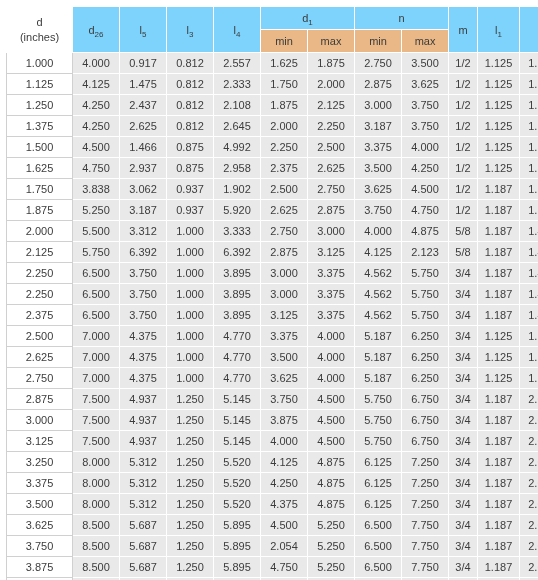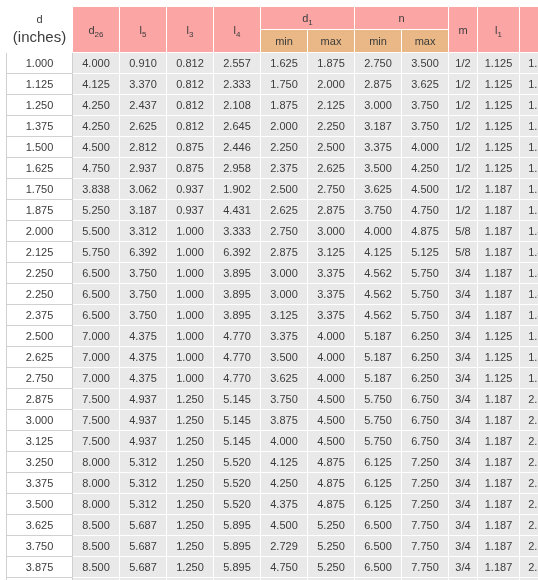"d1" th.hd { background: #fca5a5 -> #7dd3fc }
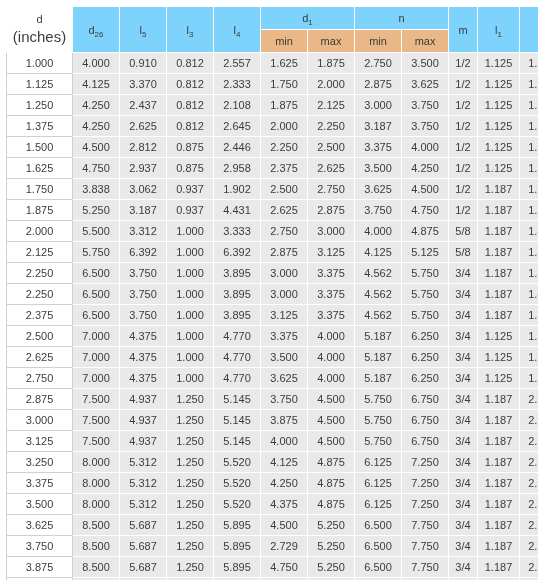"(inches)" th.hd-first .l2 { font-size: 15px -> 11px }
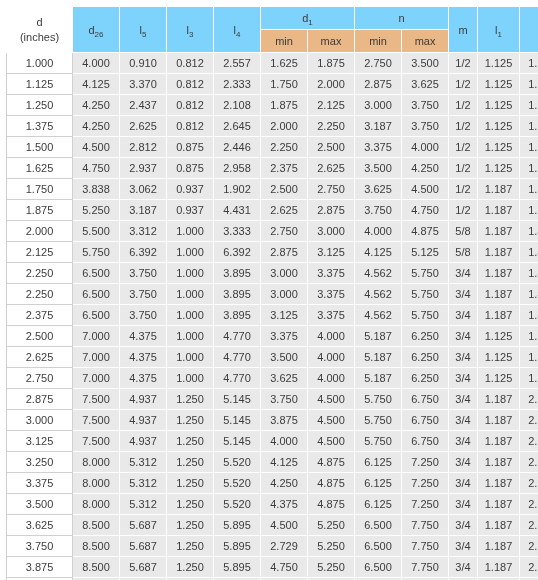"0.910" td { text: 0.910 -> 0.917 }
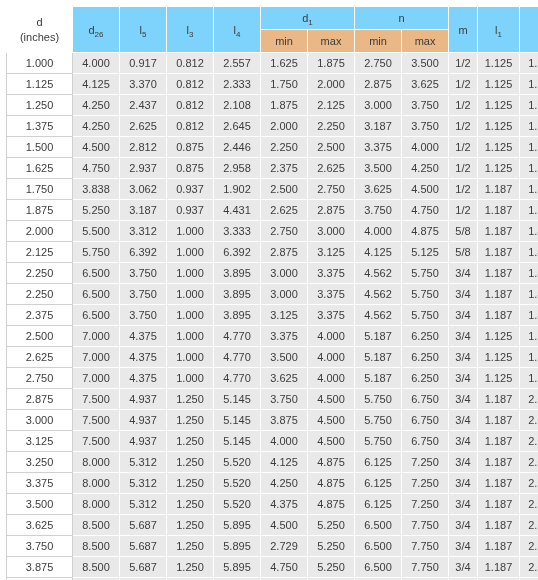"3.370" td { text: 3.370 -> 1.475 }
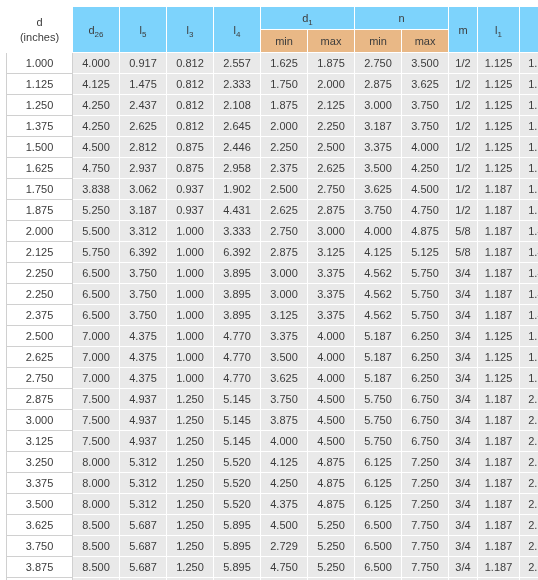"2.812" td { text: 2.812 -> 1.466 }
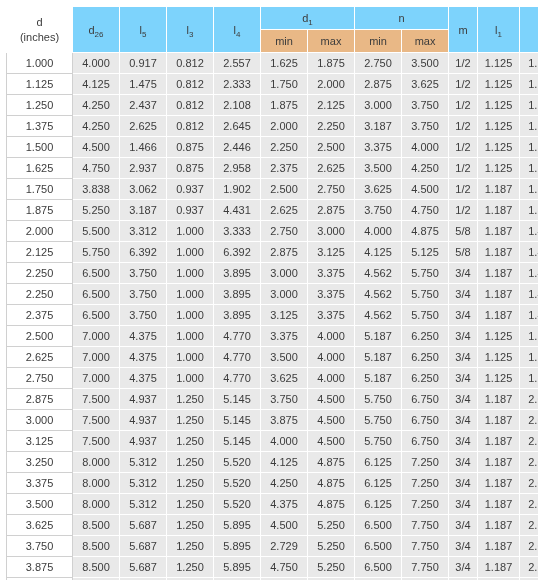"2.446" td { text: 2.446 -> 4.992 }
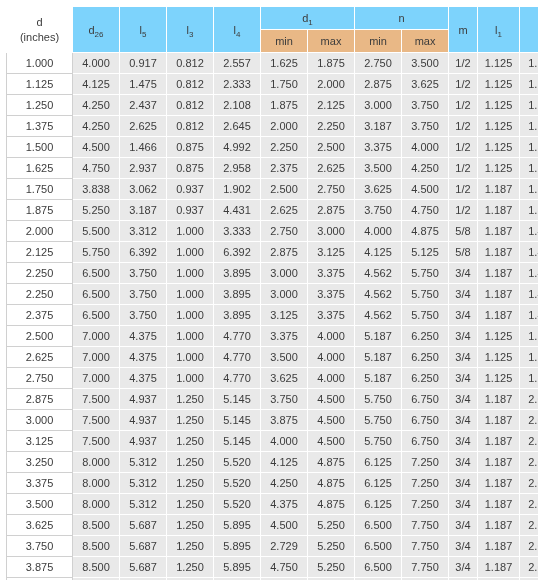"4.431" td { text: 4.431 -> 5.920 }
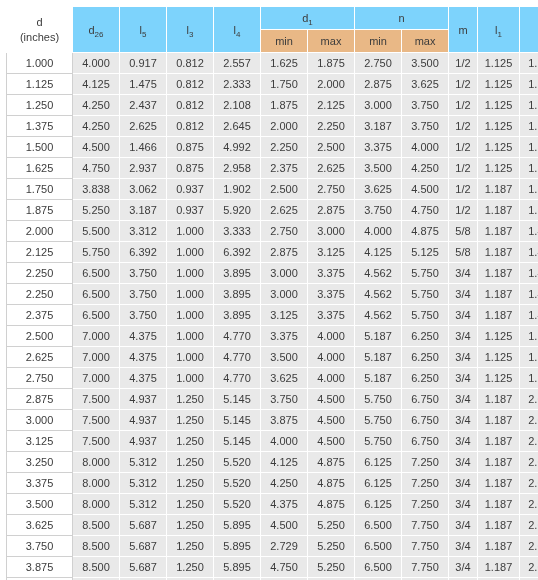"5.125" td { text: 5.125 -> 2.123 }
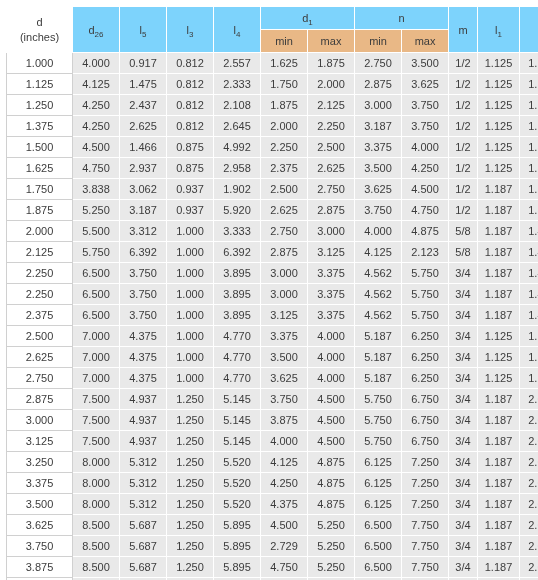"2.729" td { text: 2.729 -> 2.054 }
